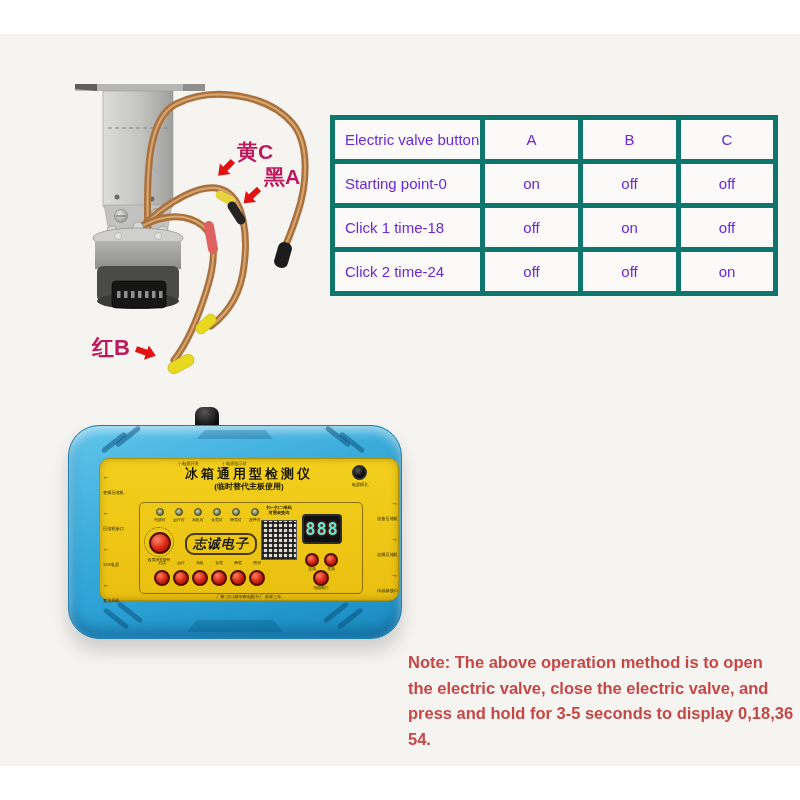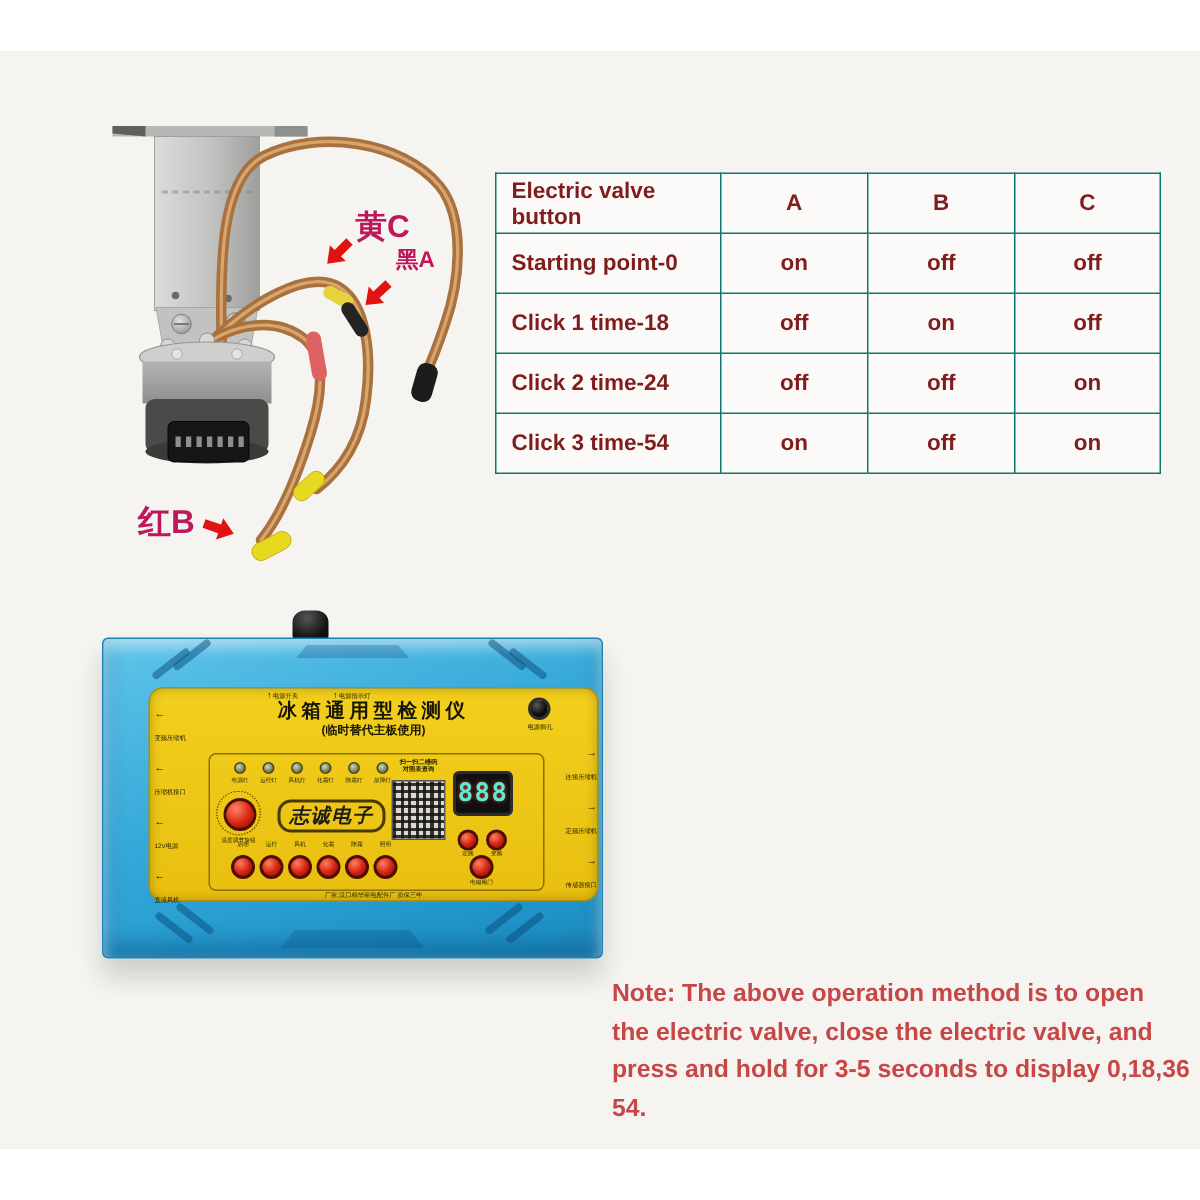"Electric valve button" .valve th,.valve td { border: 1px solid #0f766e -> 5px solid #0f766e; color: #7f1d1d -> #6d28d9; font-weight: 700 -> 400 }
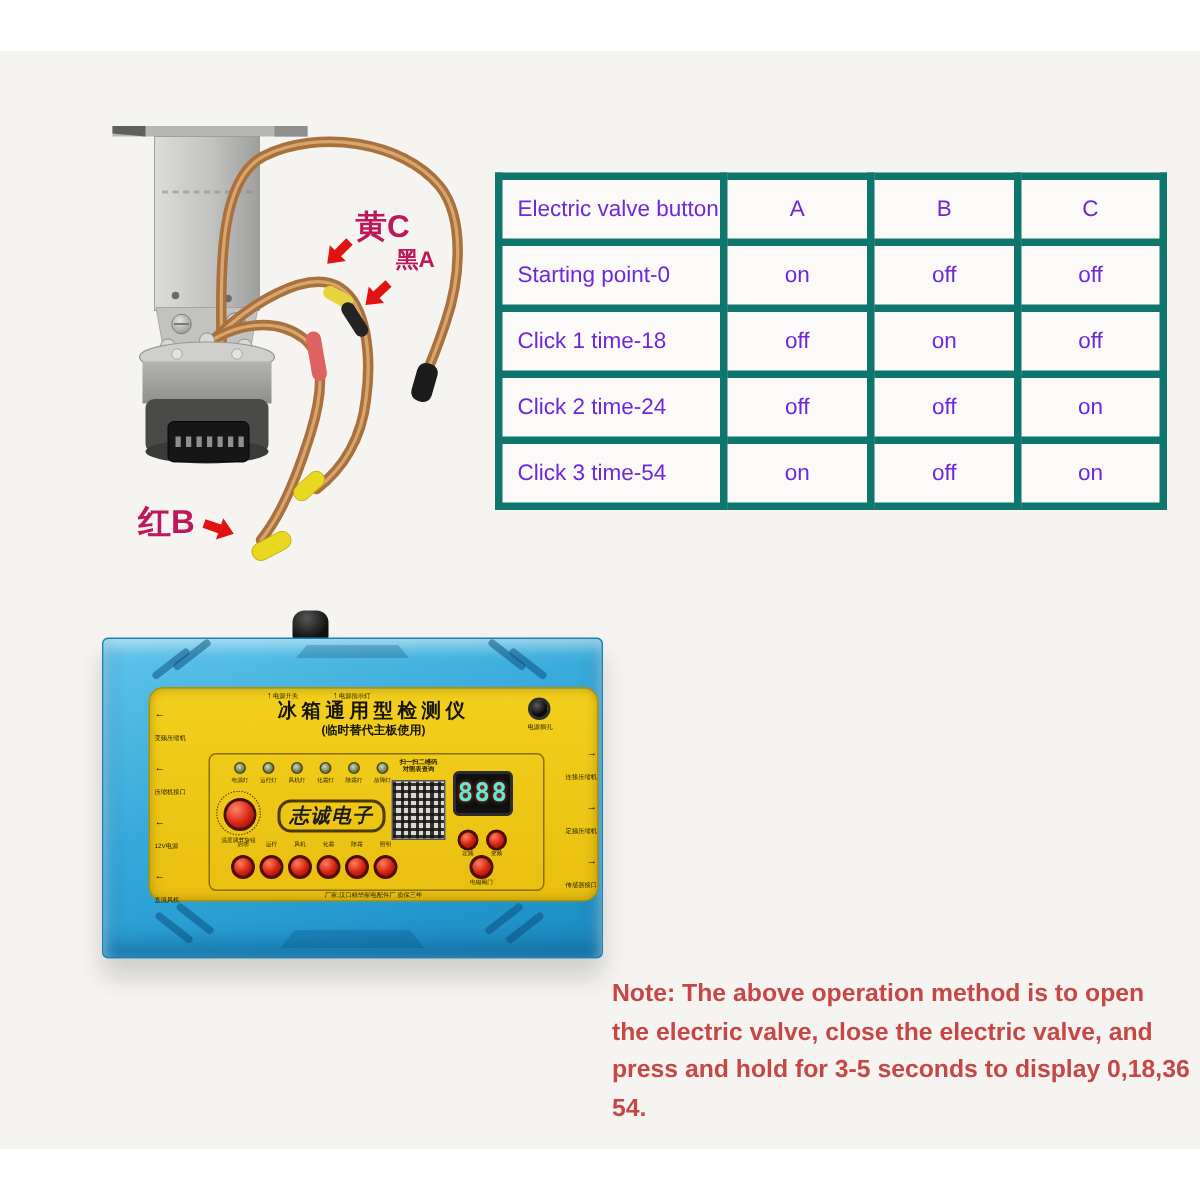"黑A" .photo-label.black { font-size: 15px -> 21px }
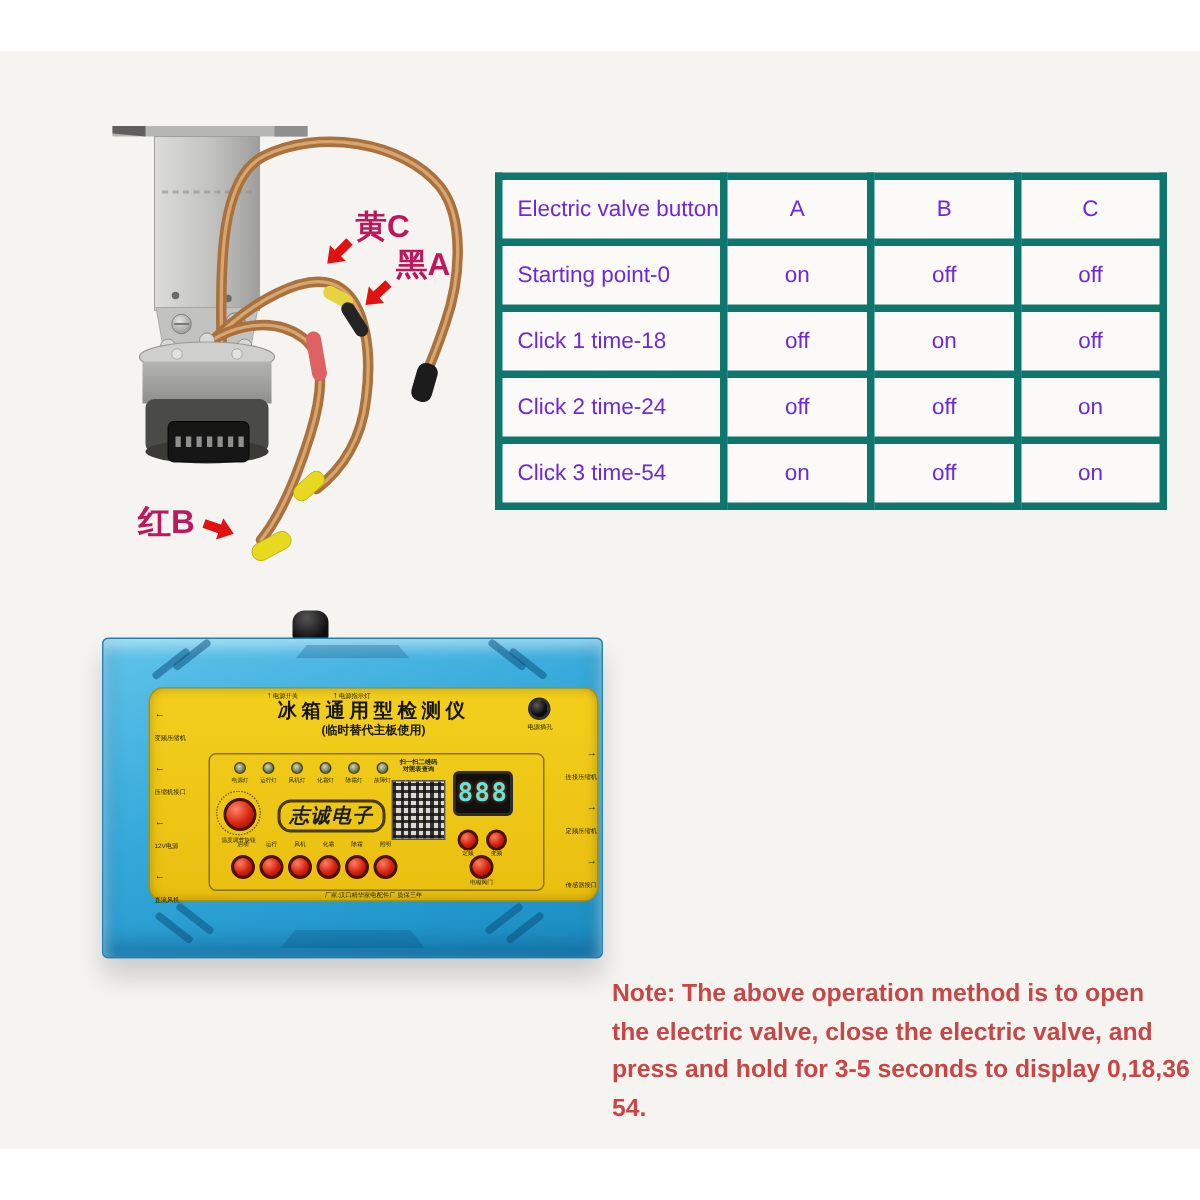"Click 3 time-54" tr { html: <tr> <td>Click 3 time-54</td> <td>on</td> <td>off</td> <td>on</td> </tr> -> none }
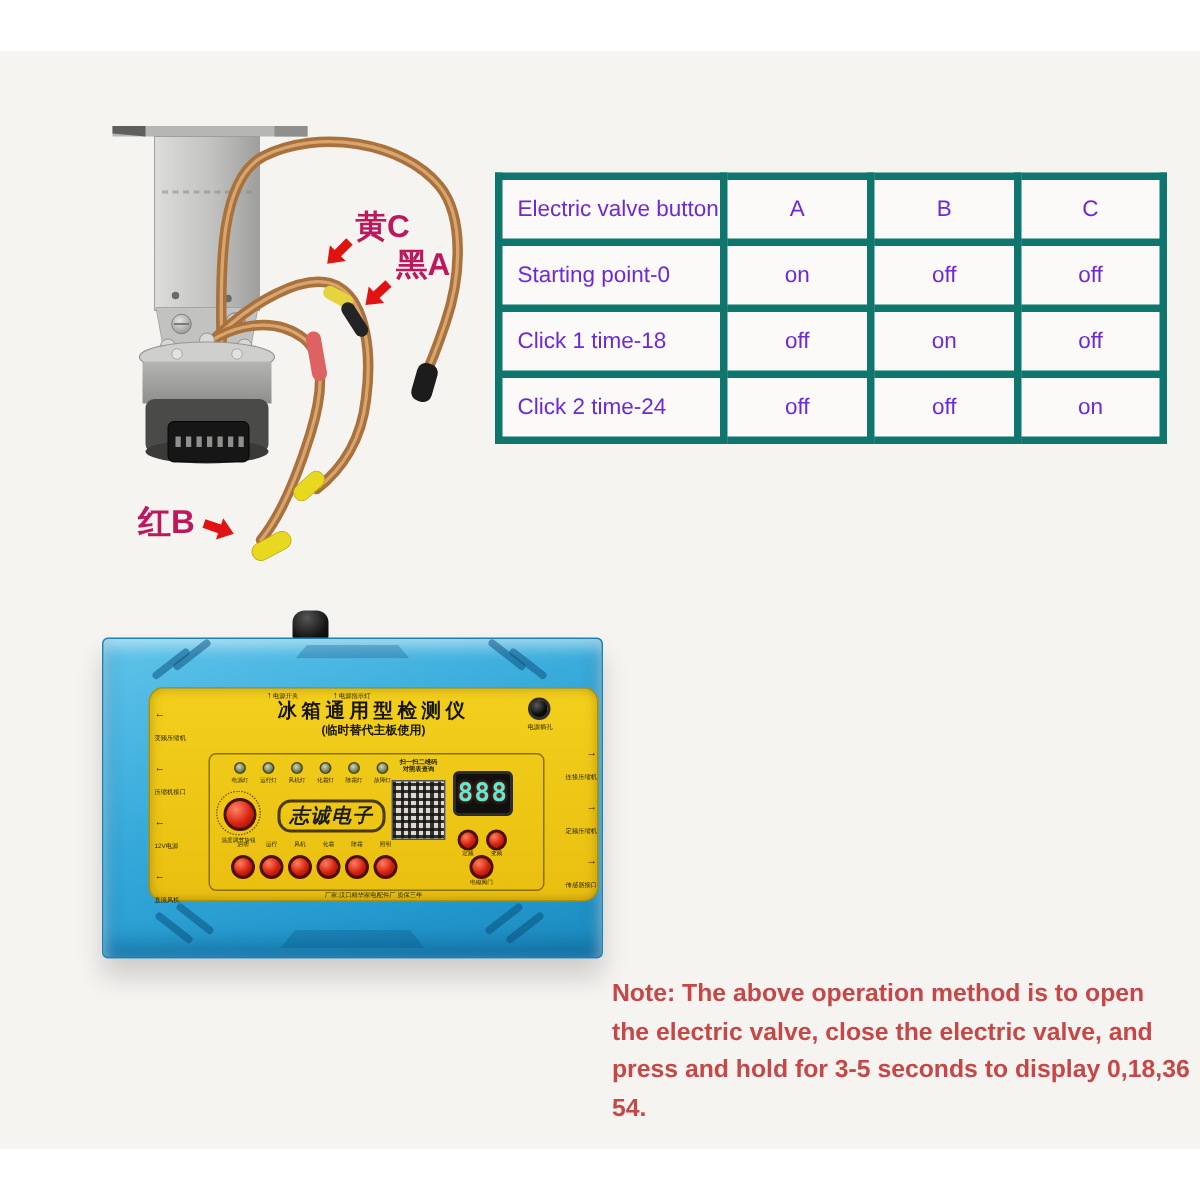"冰箱通用型检测仪" .case { border-radius: 4px -> 31px }
